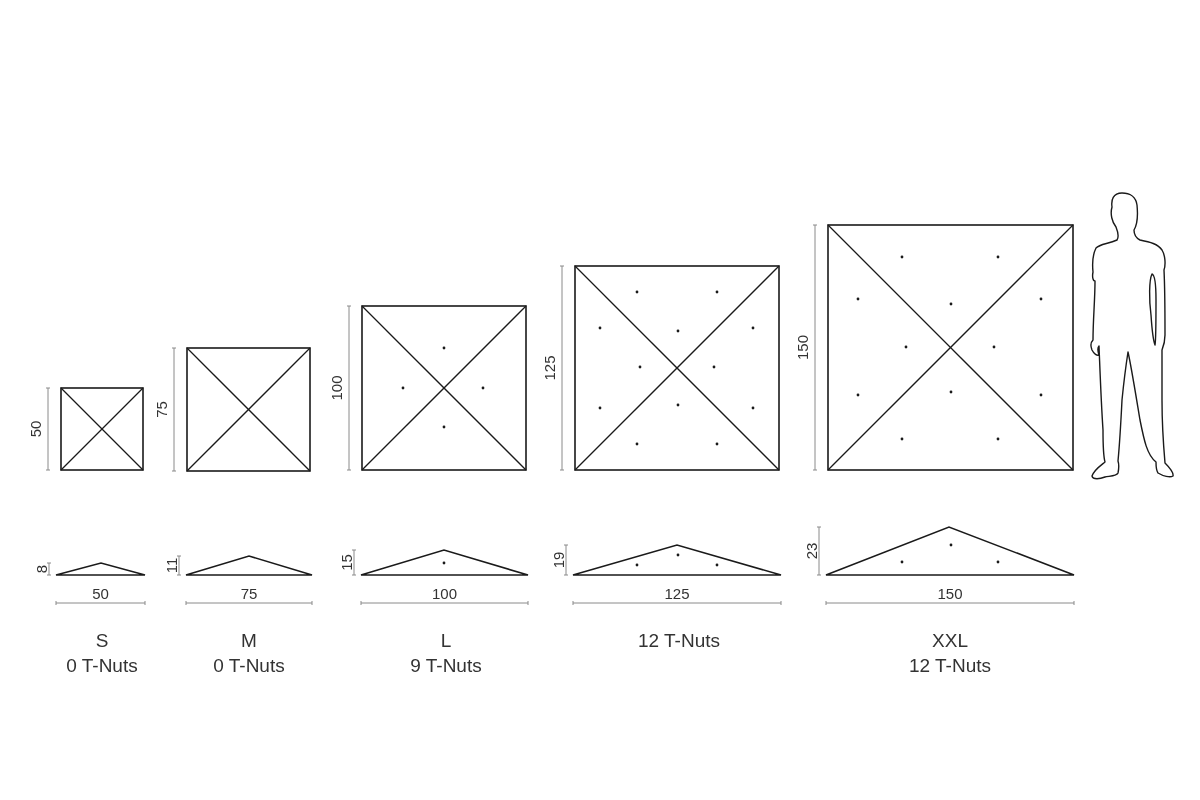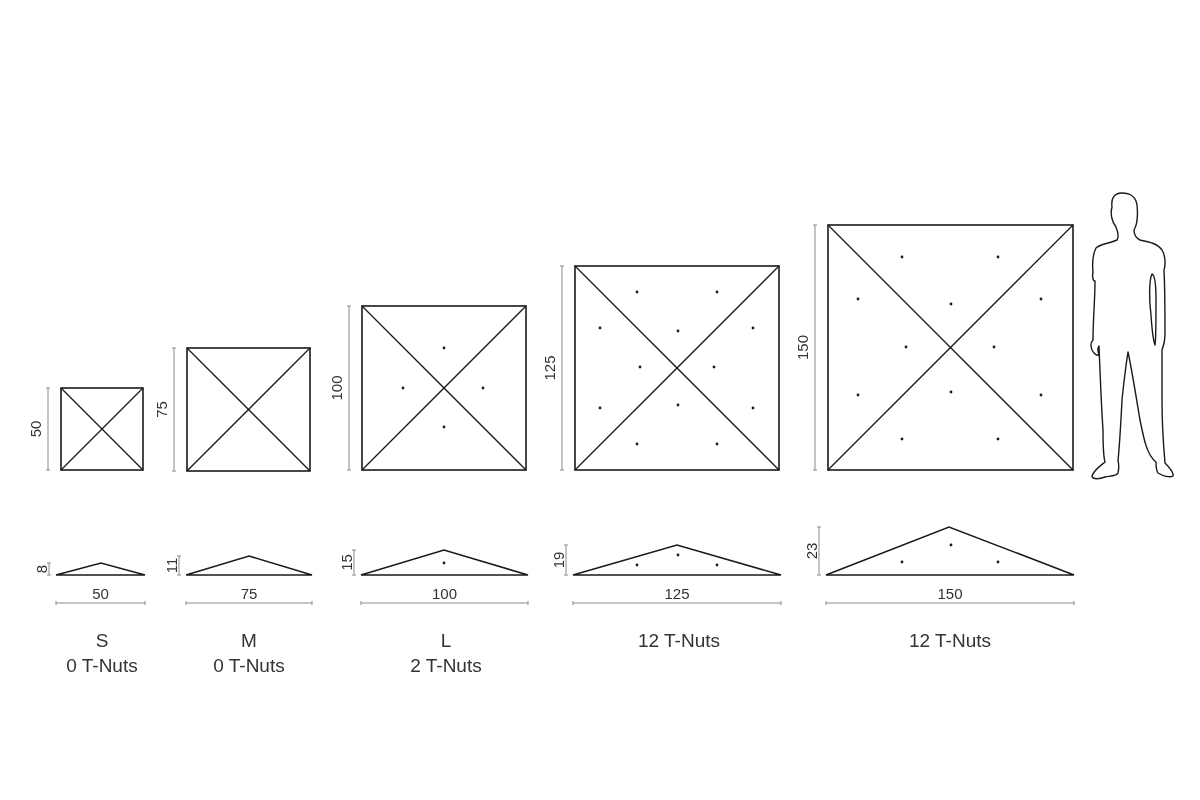"XXL" div { html: none -> <div>XXL</div> }
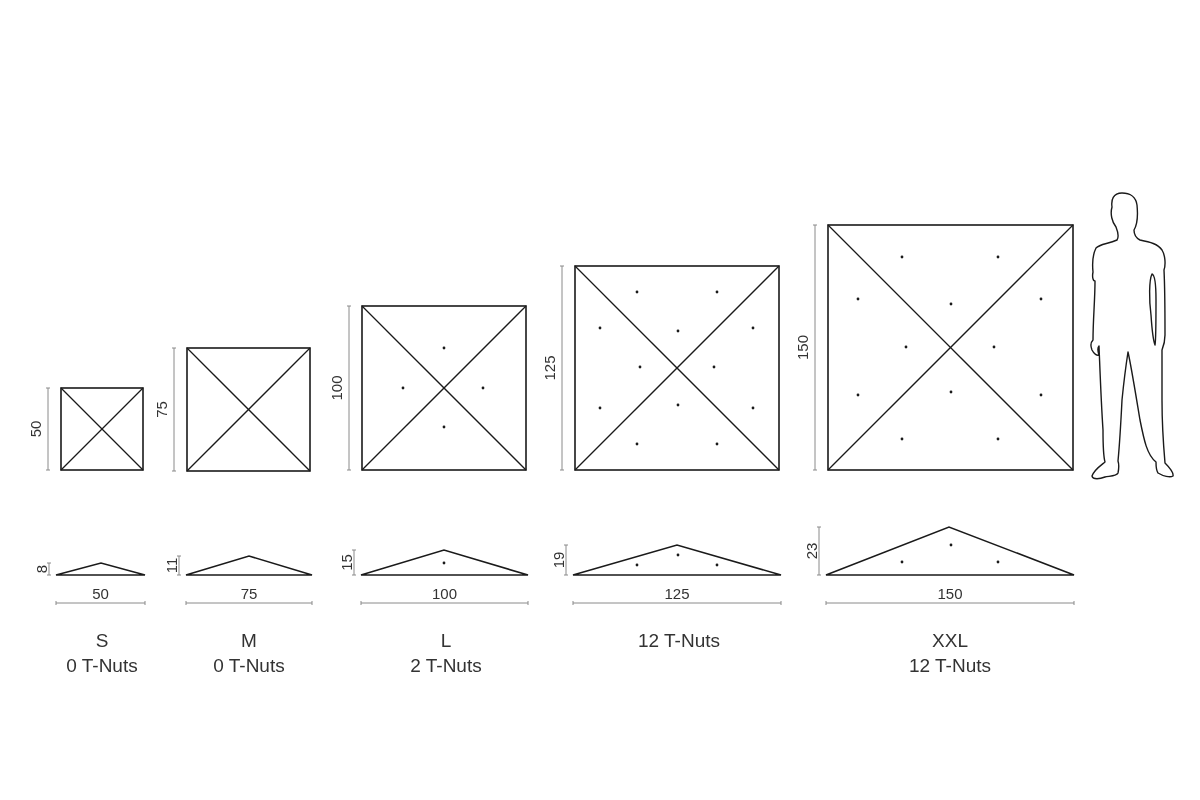"2 T-Nuts" div { text: 2 -> 9 }
